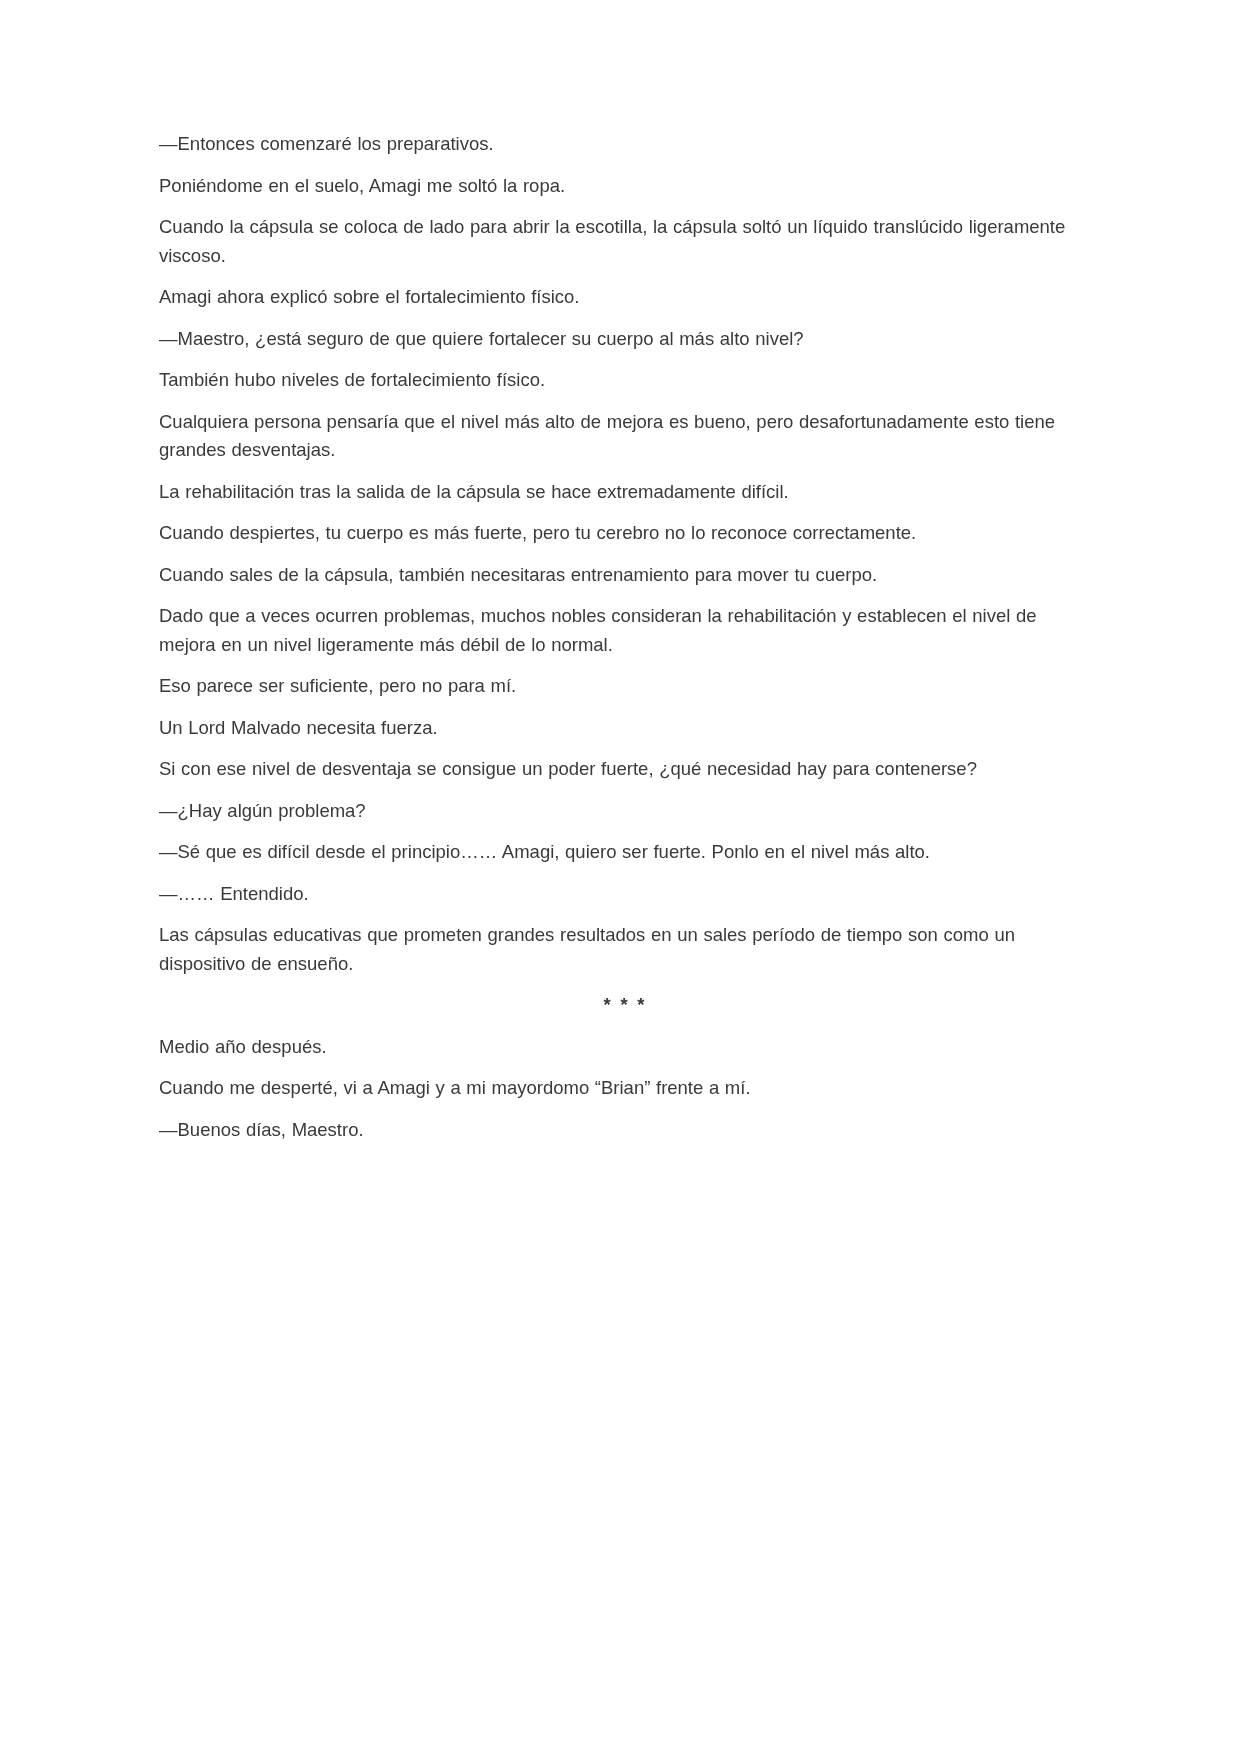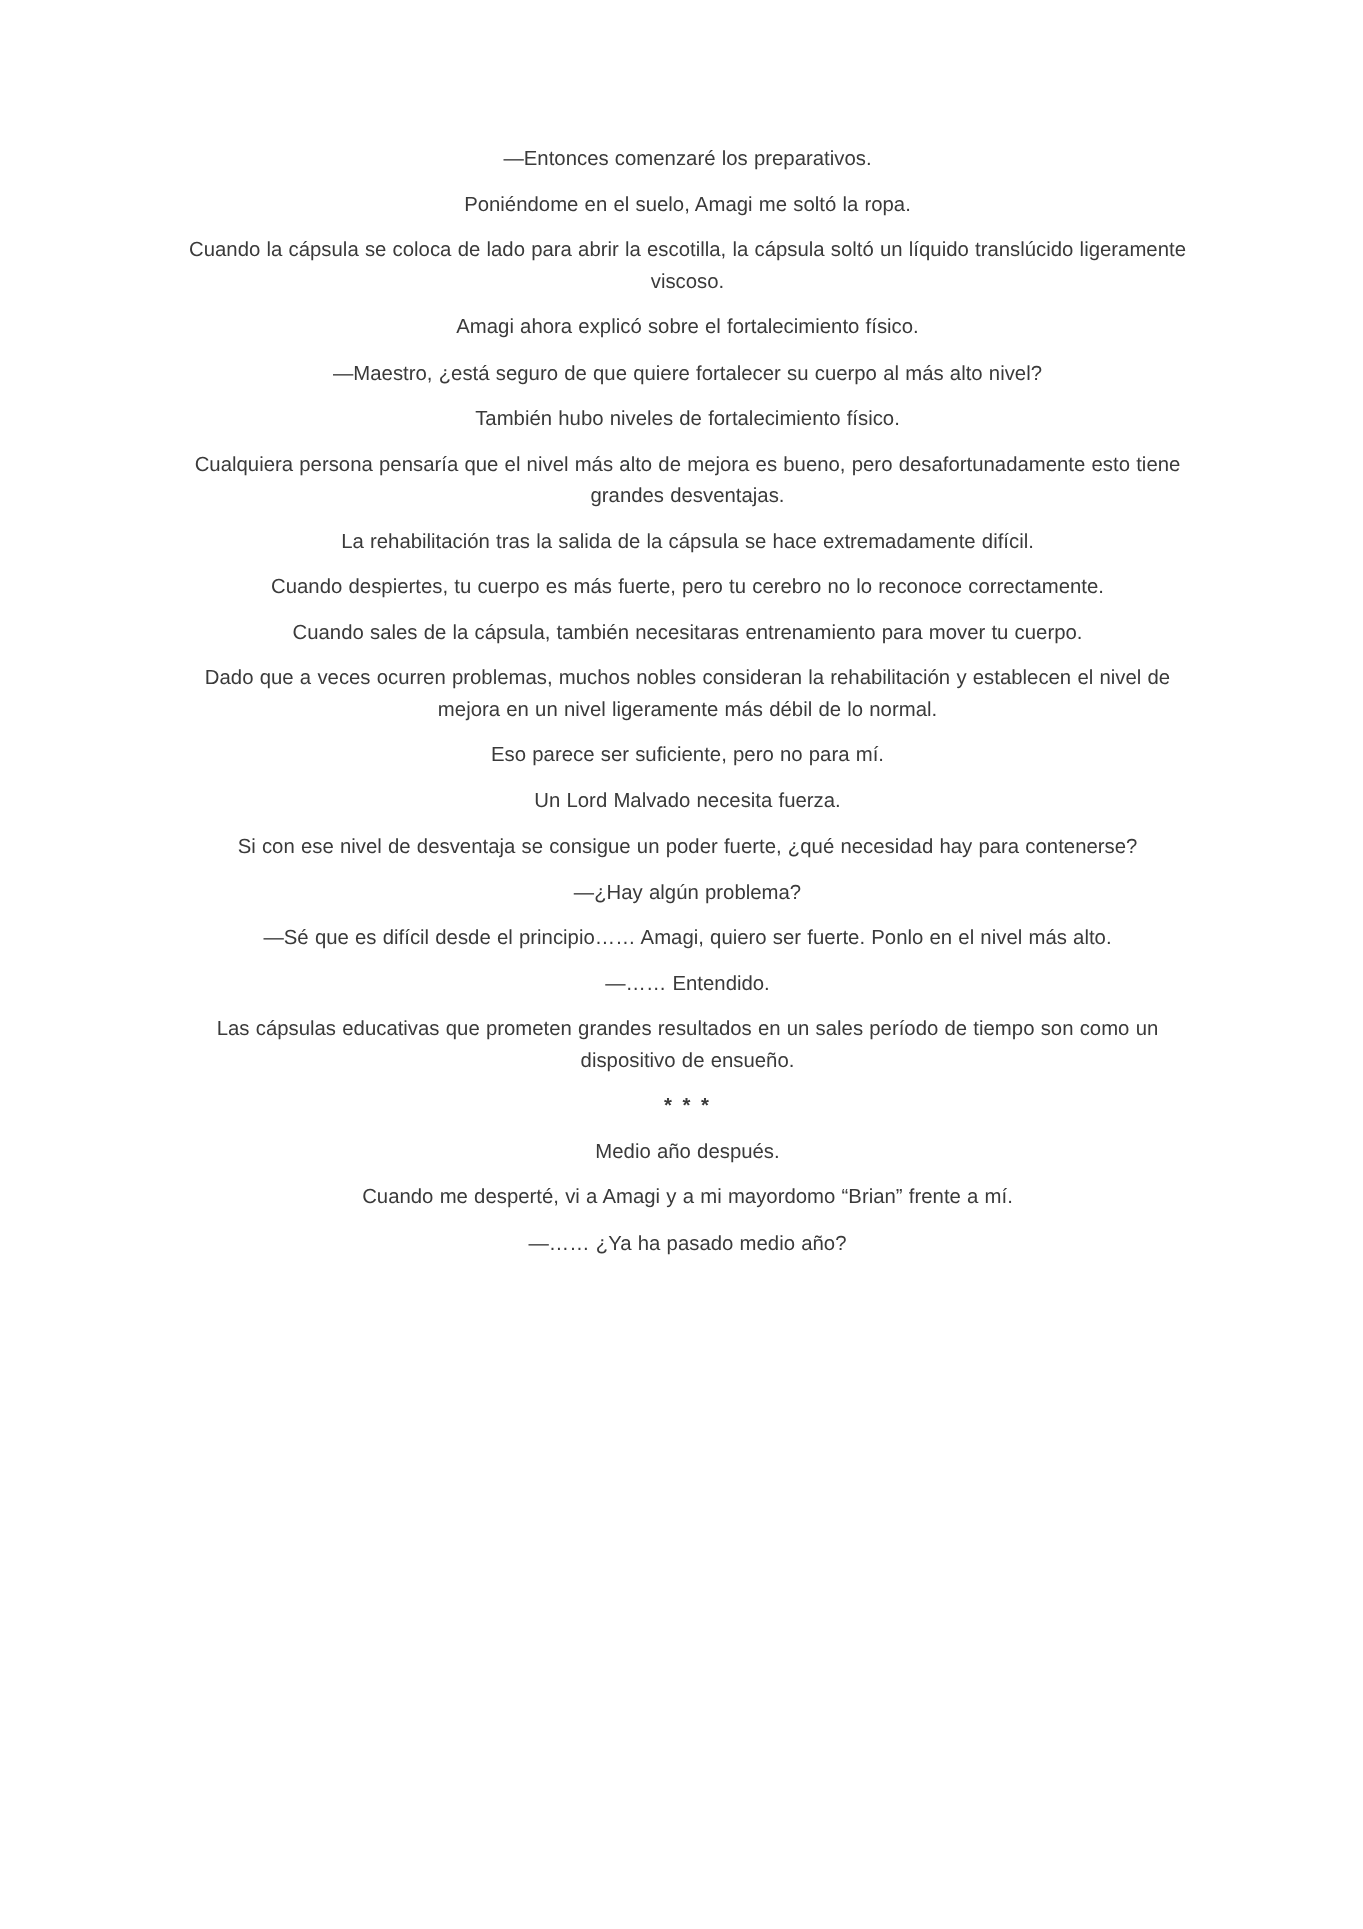"—Entonces comenzaré los preparativos." .para { text-align: center -> left }
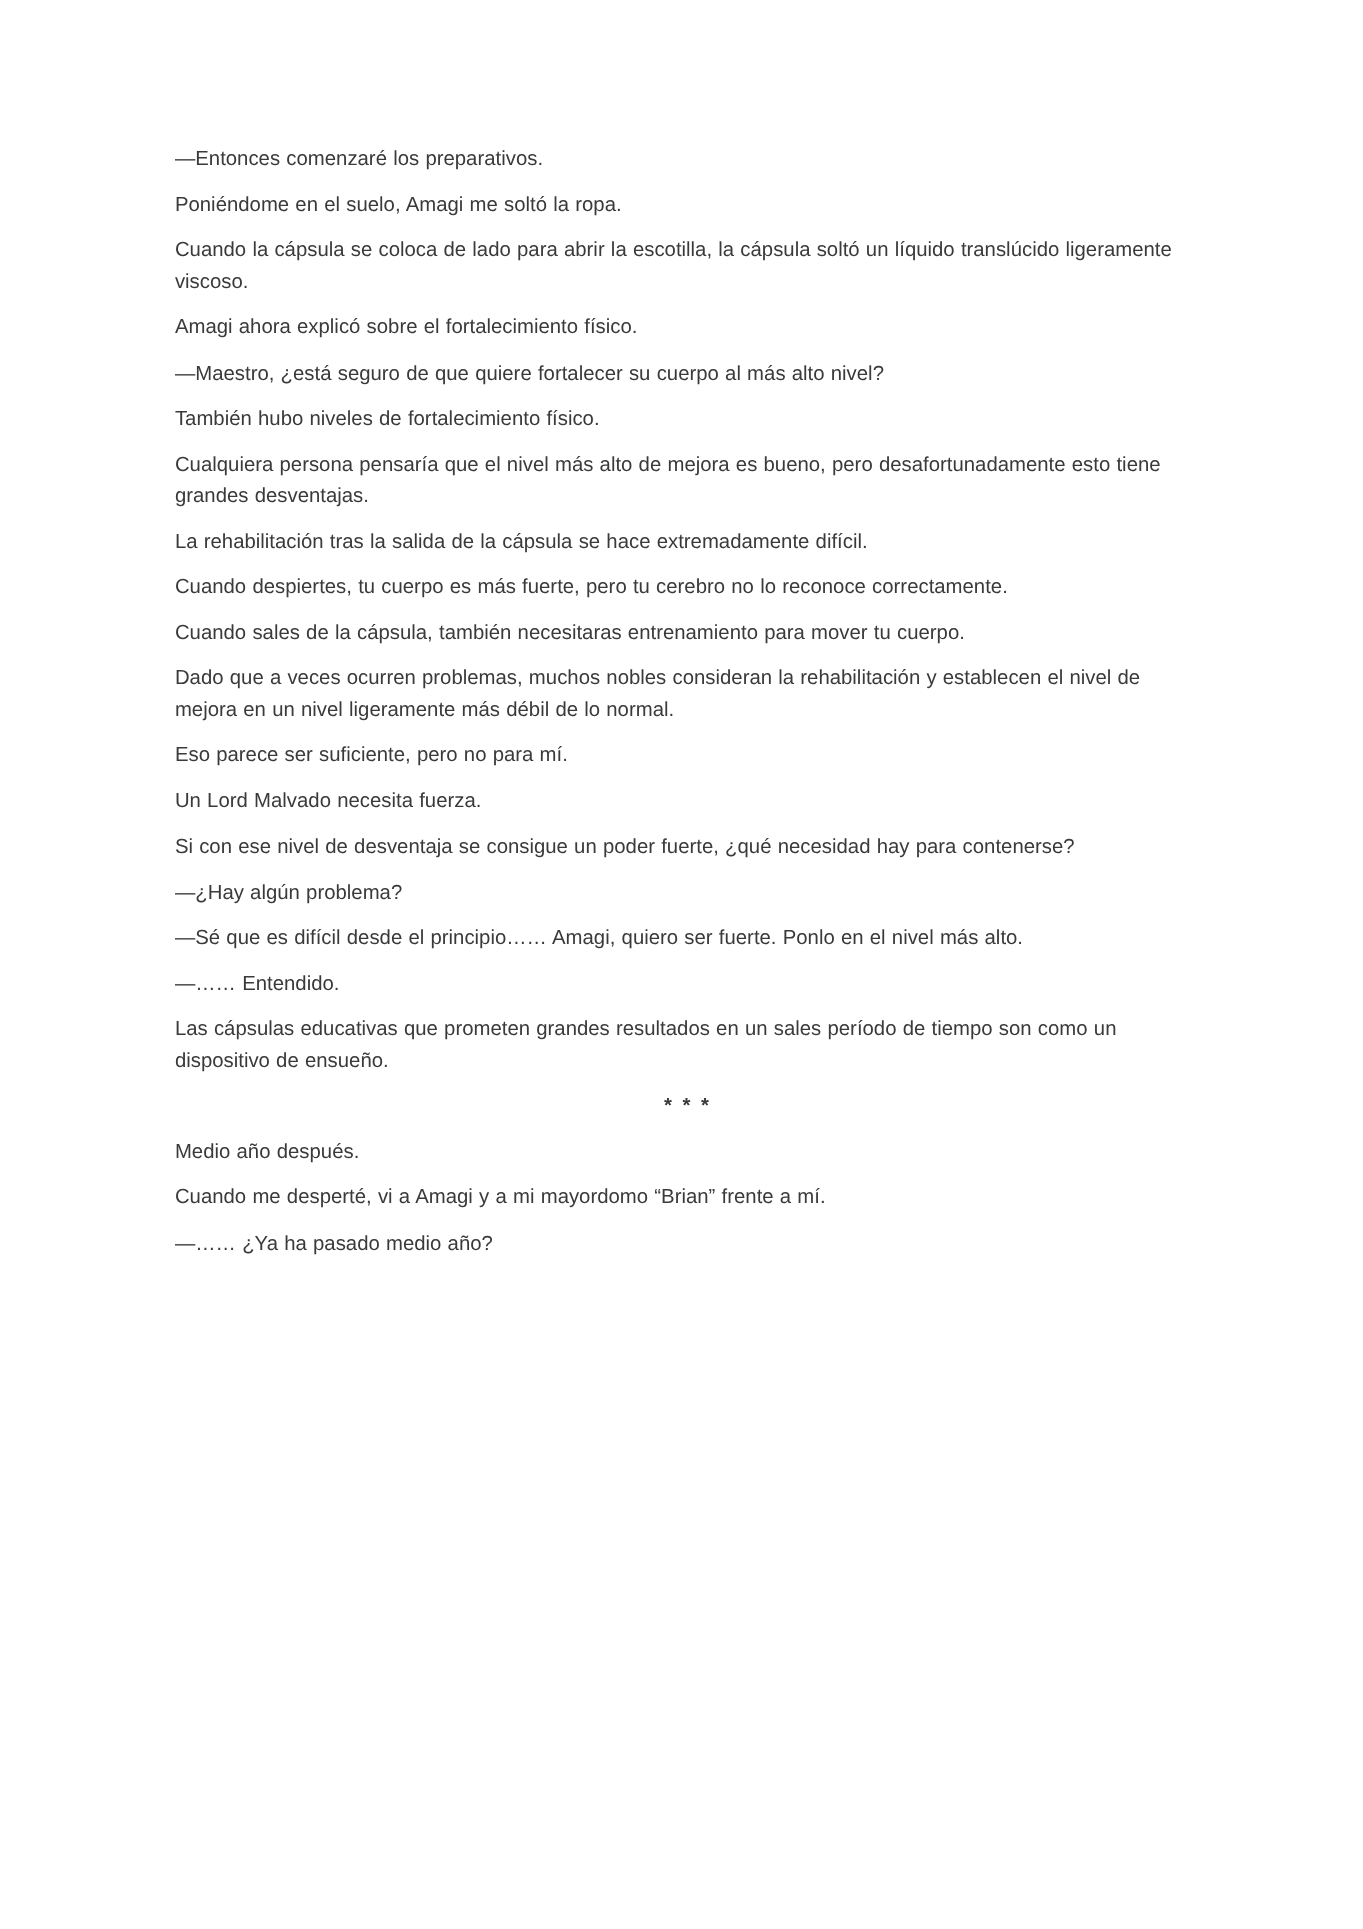"—Buenos días, Maestro." p.para { html: none -> <p>—Buenos días, Maestro.</p> }
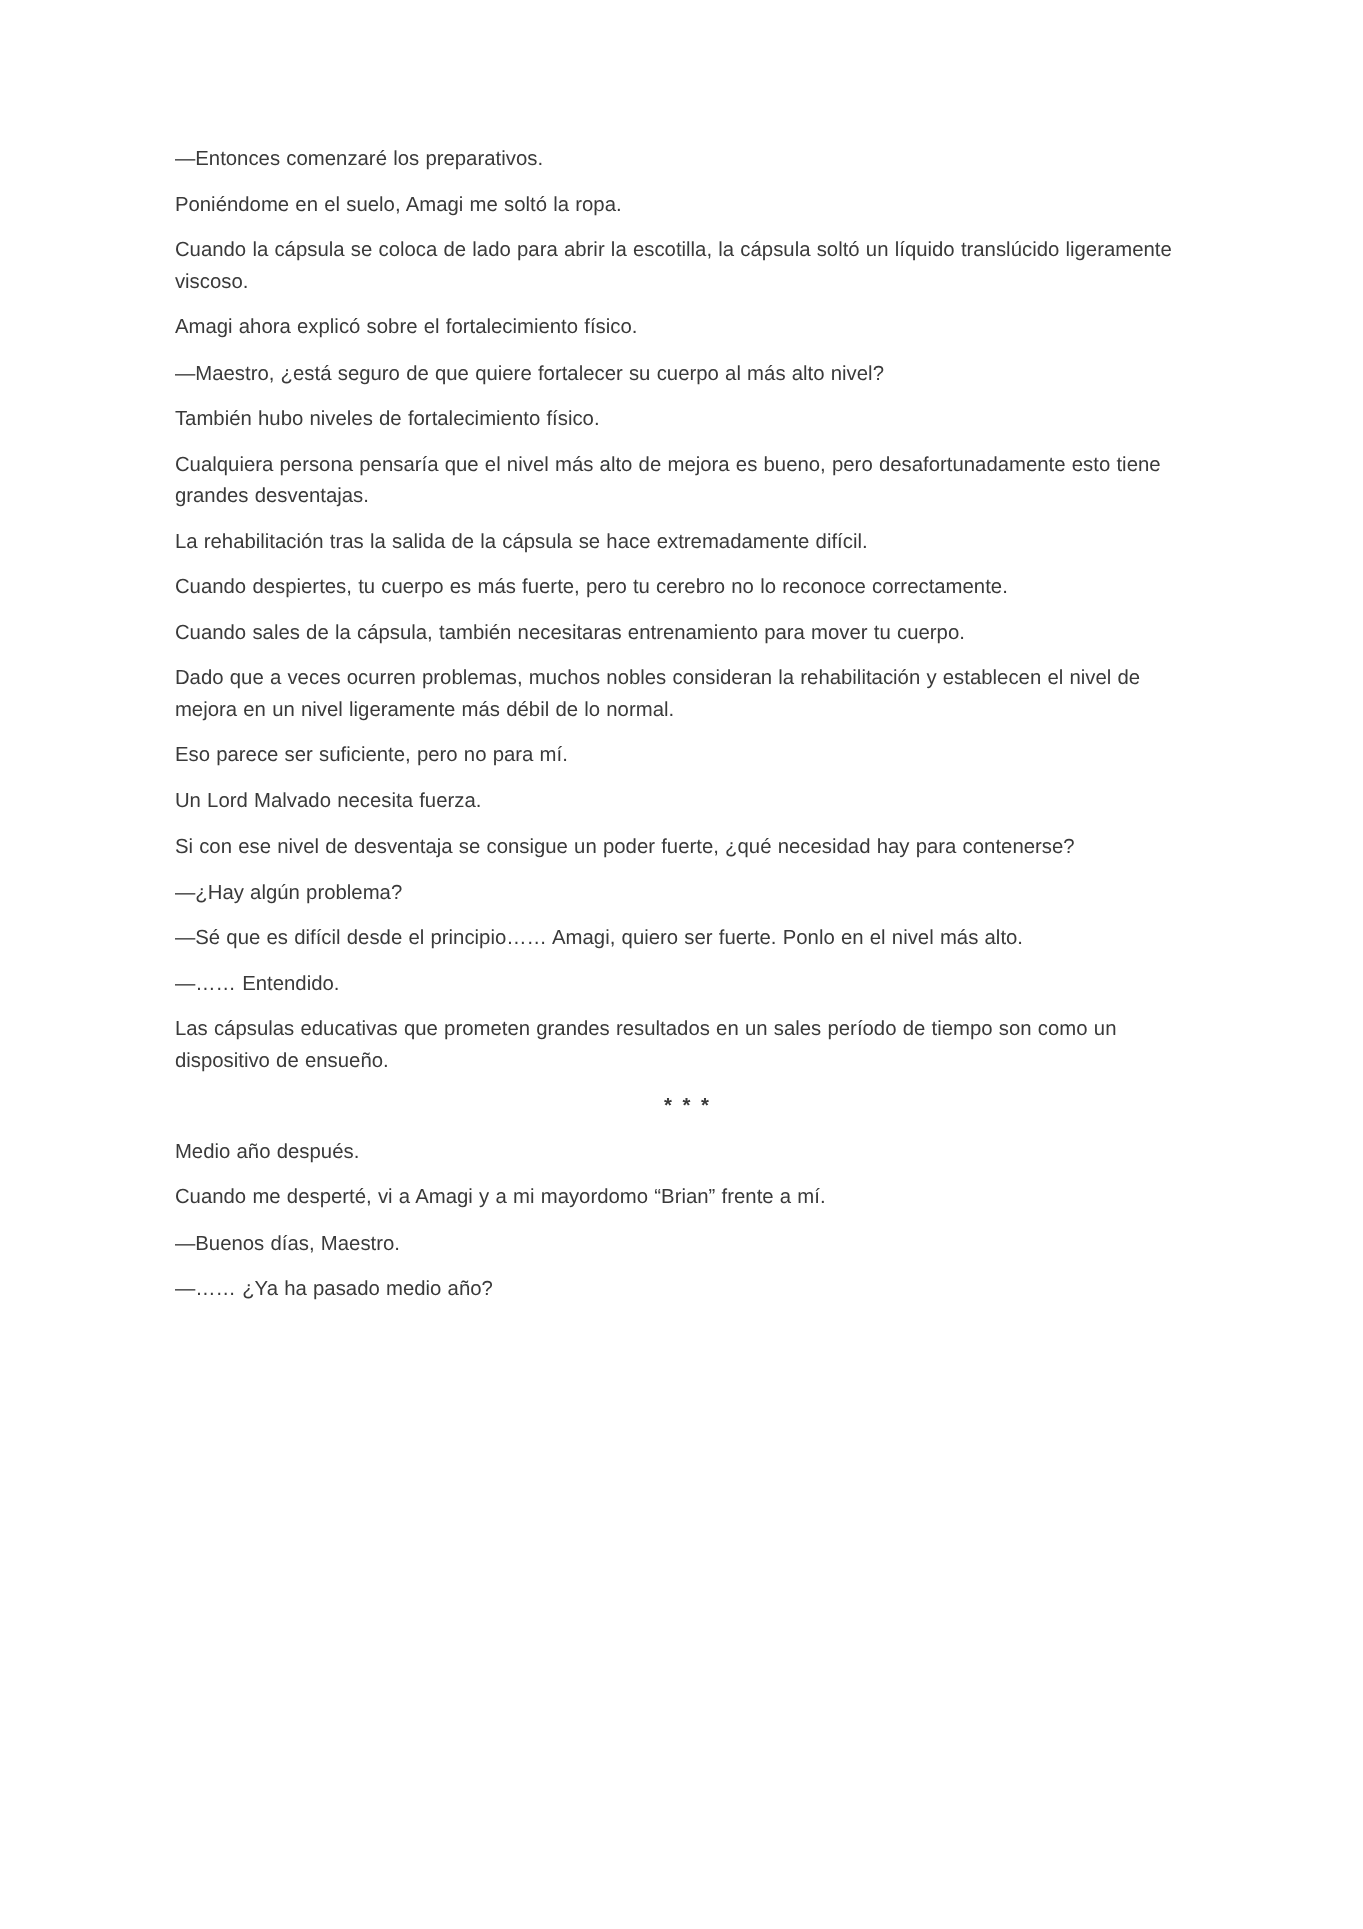"—…… ¿Ya ha pasado medio" p.para { html: <p>—…… ¿Ya ha pasado medio año?</p> -> none }
